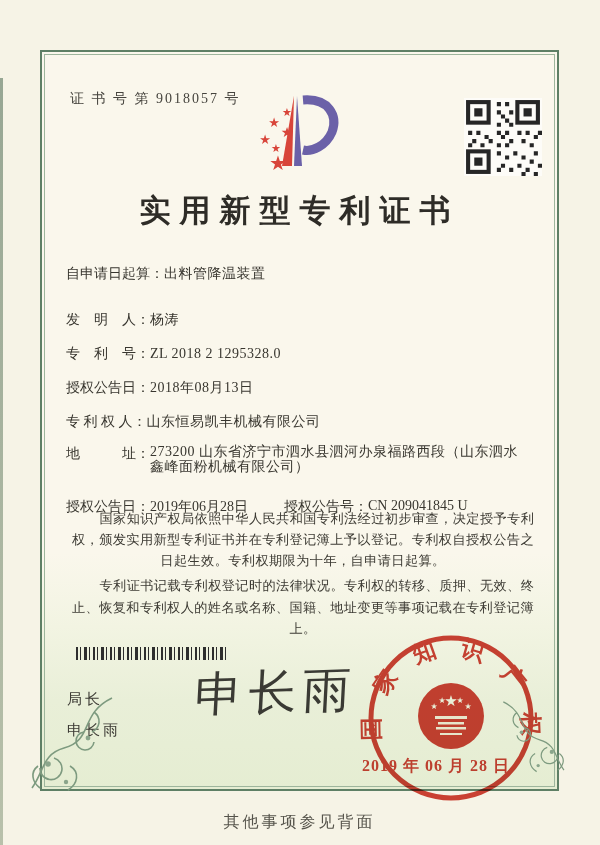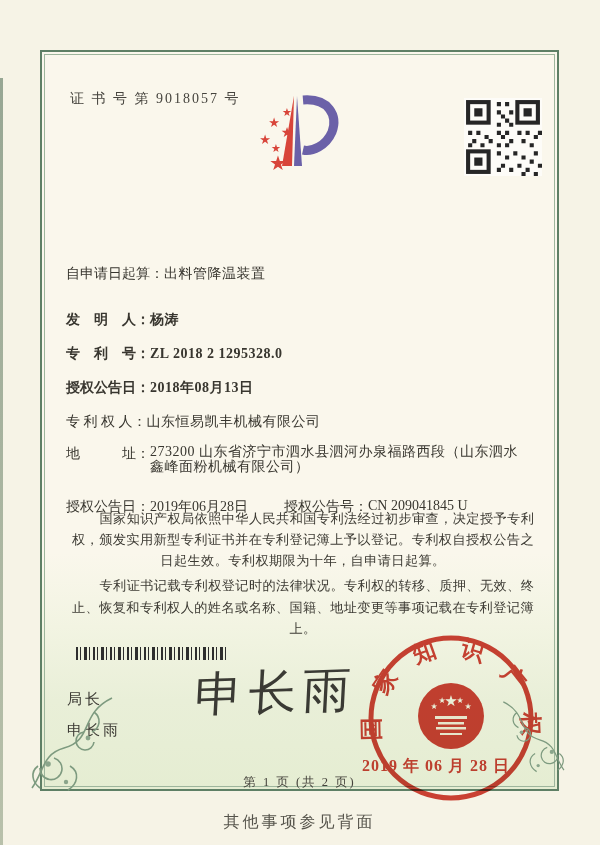"实用新型专利证书" div.title { html: none -> <div>实用新型专利证书</div> }
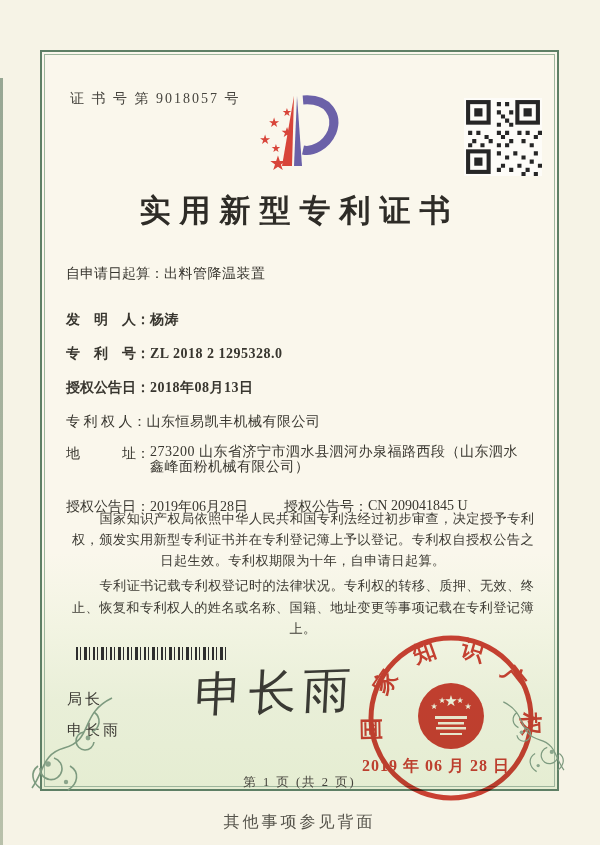"发 明 人：" .mb { font-weight: bold -> none }
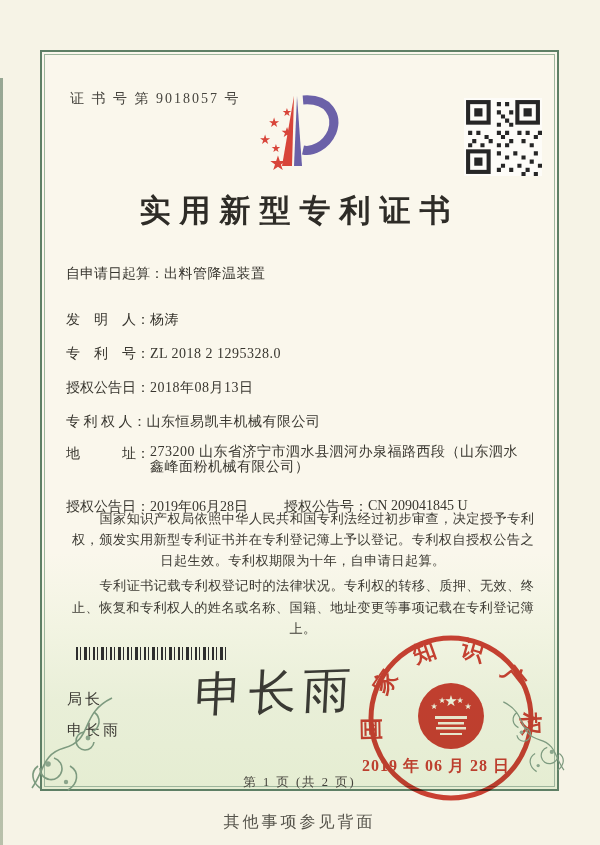"第 1 页 (共 2" div.page-info { html: <div>第 1 页 (共 2 页)</div> -> none }
